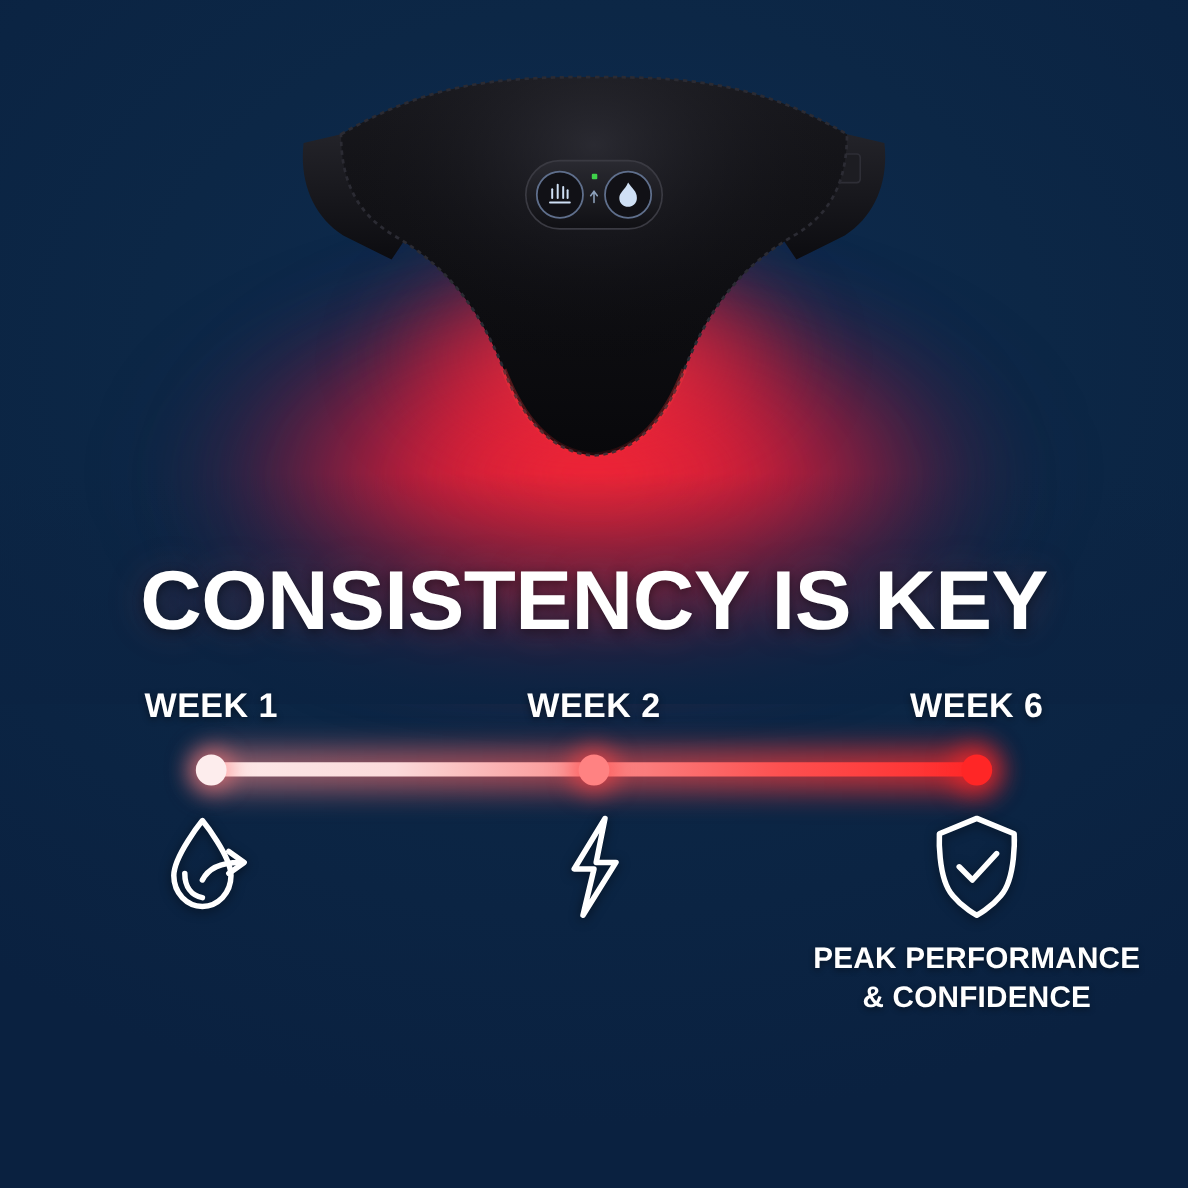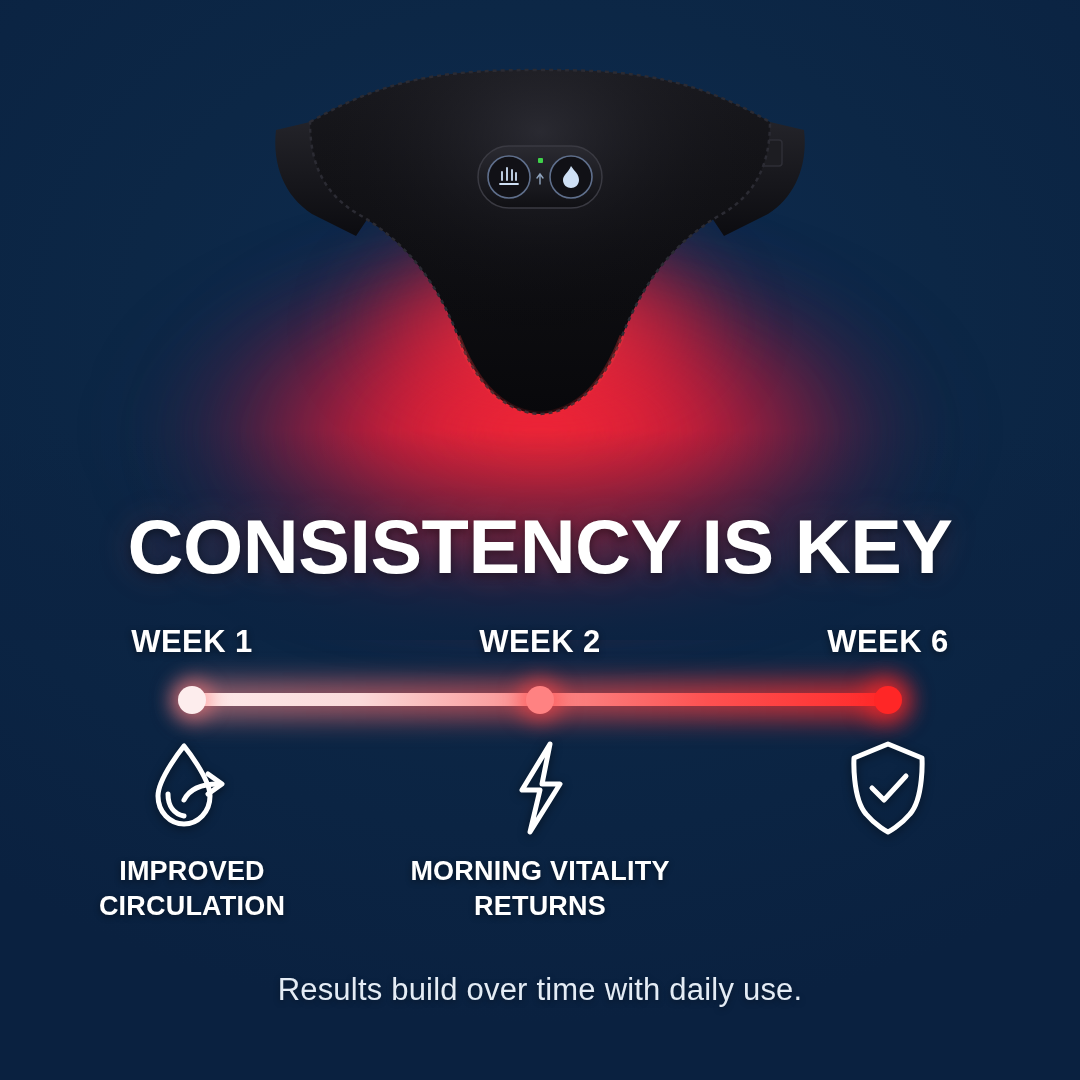"IMPROVED" div.benefit-label { html: <div>IMPROVED CIRCULATION</div> -> none }
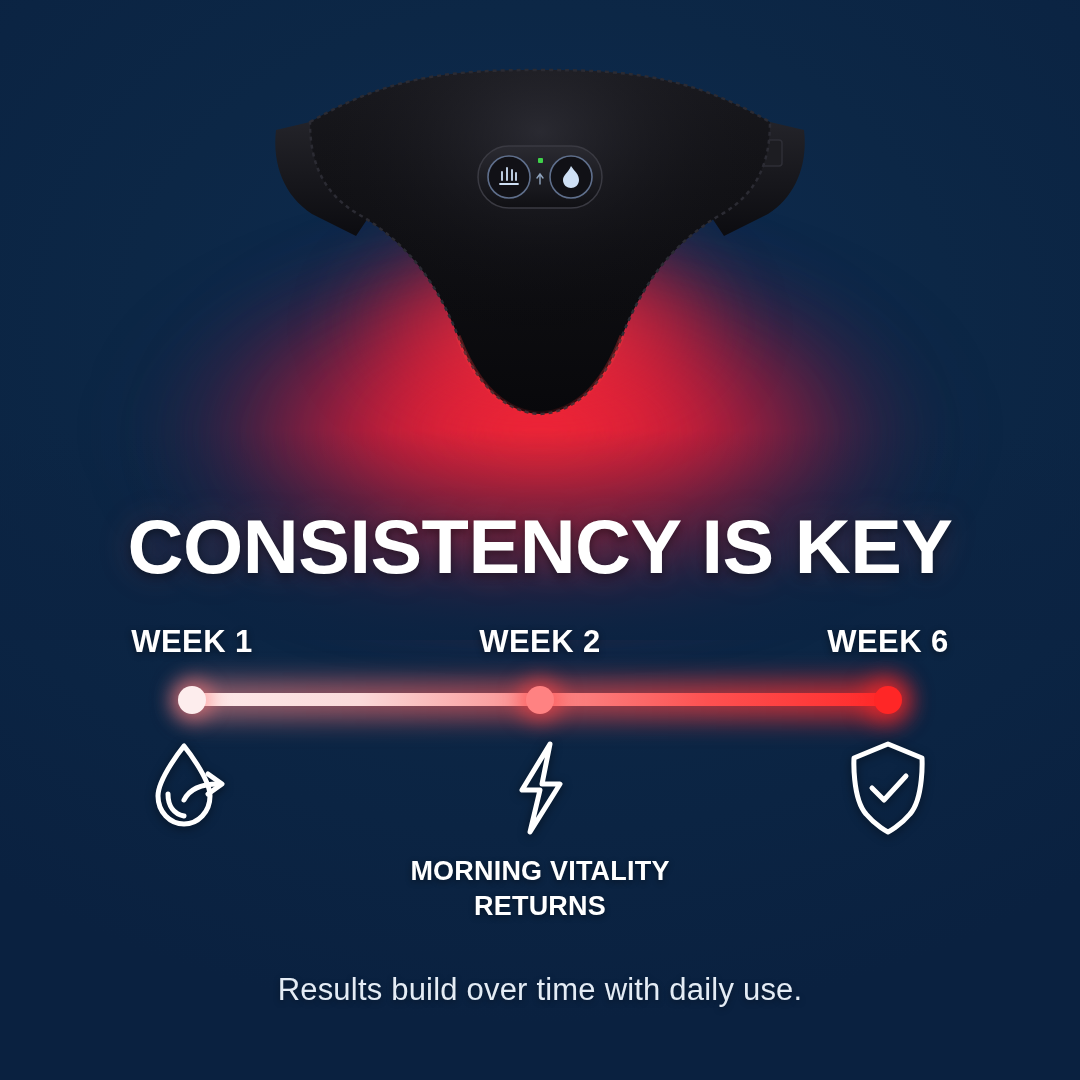"MORNING VITALITY" div.benefit-label { html: <div>MORNING VITALITY RETURNS</div> -> none }
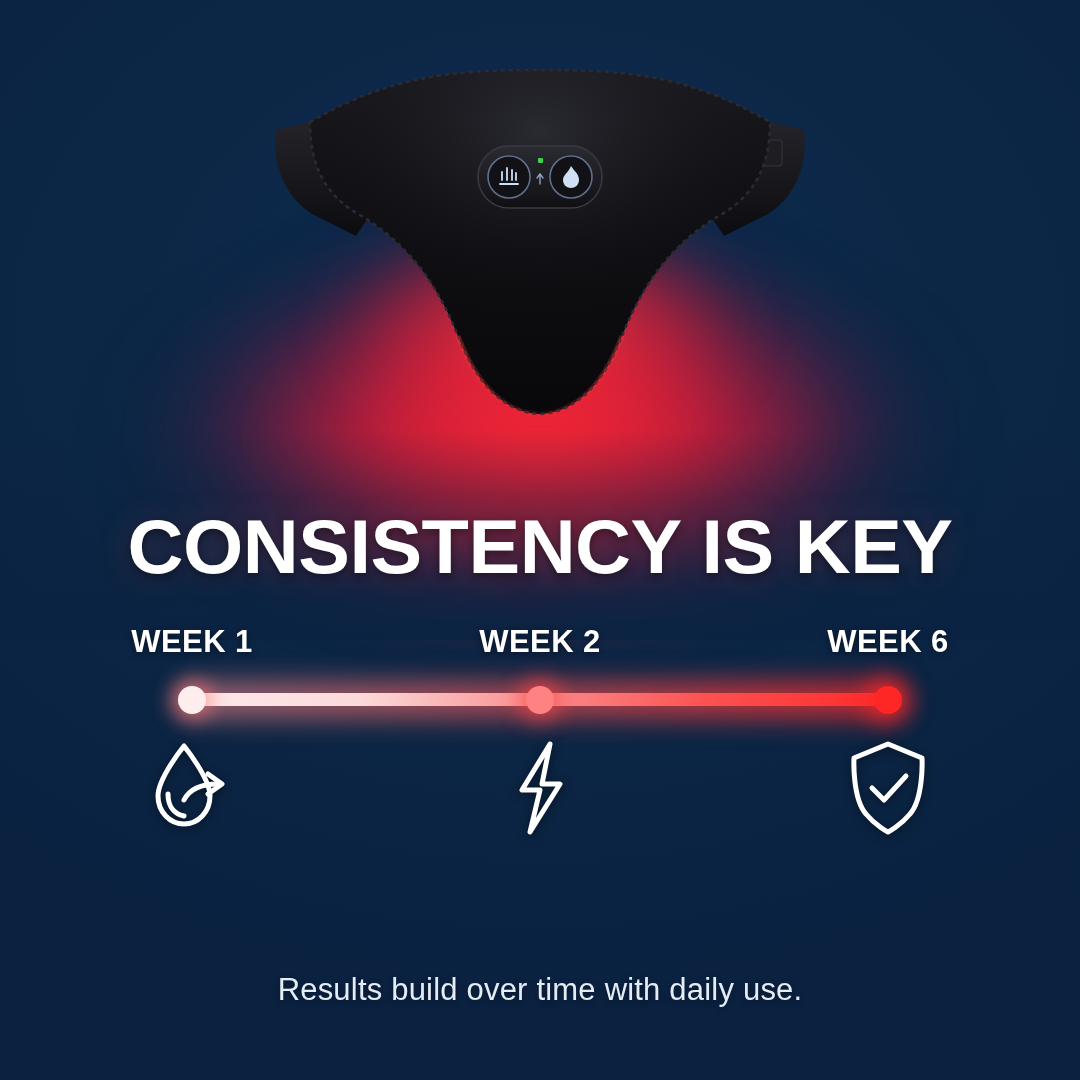"PEAK PERFORMANCE" div.benefit-label { html: none -> <div>PEAK PERFORMANCE &amp; CONFIDENCE</div> }
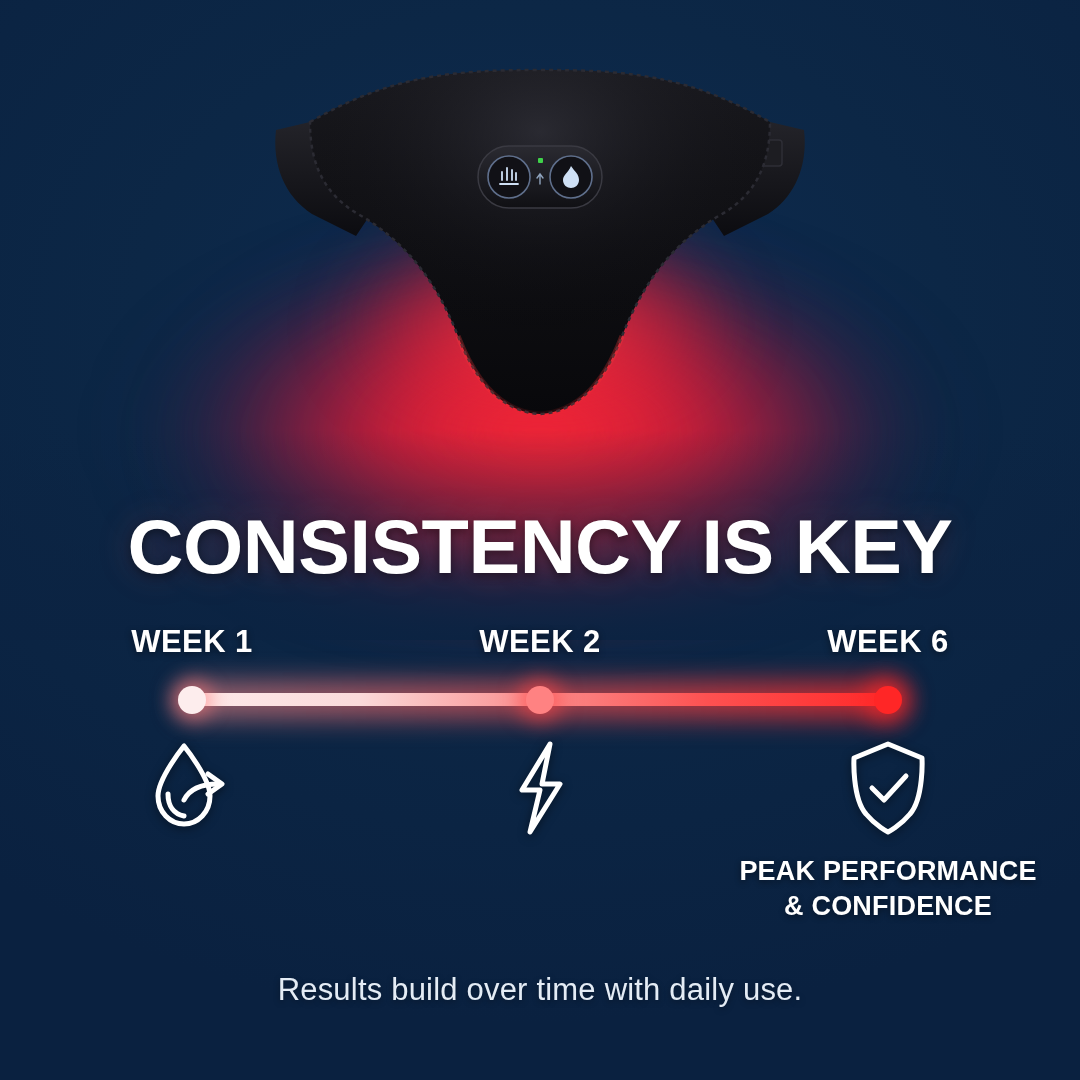"Results build over time with" div.footnote { html: <div>Results build over time with daily use.</div> -> none }
